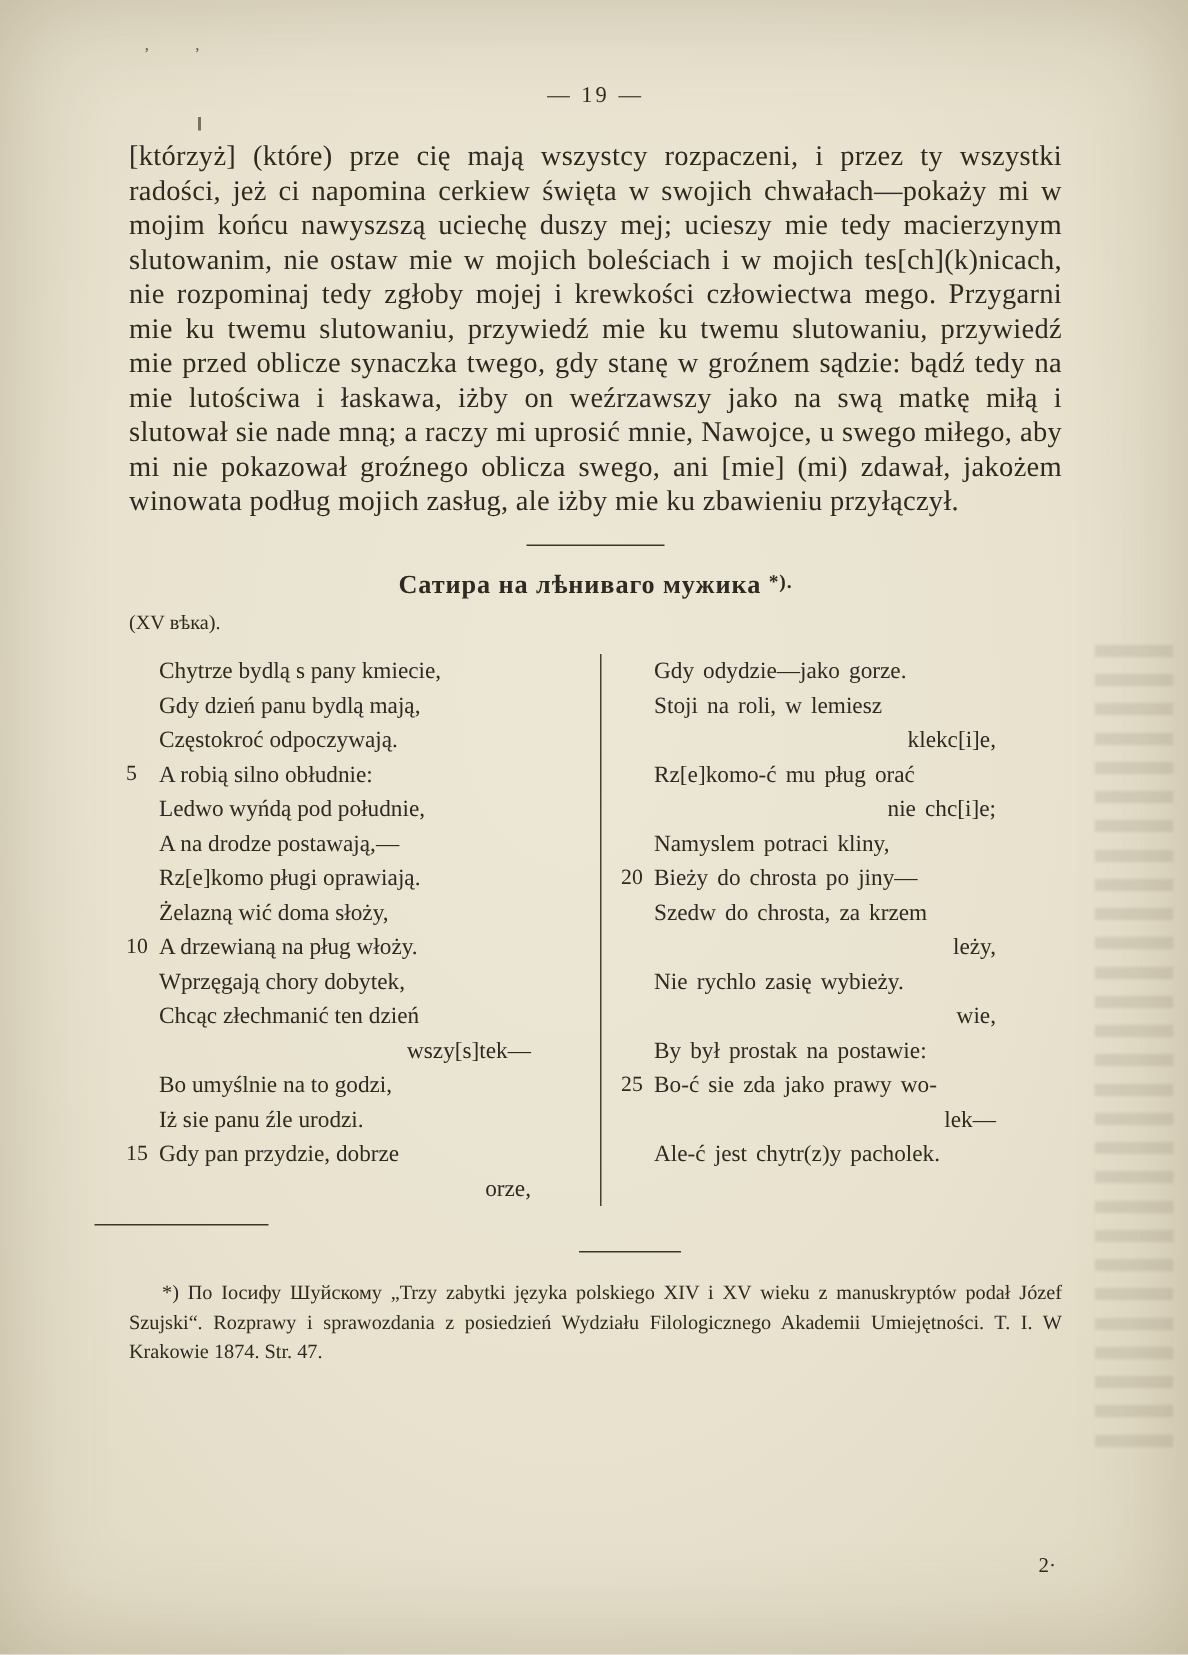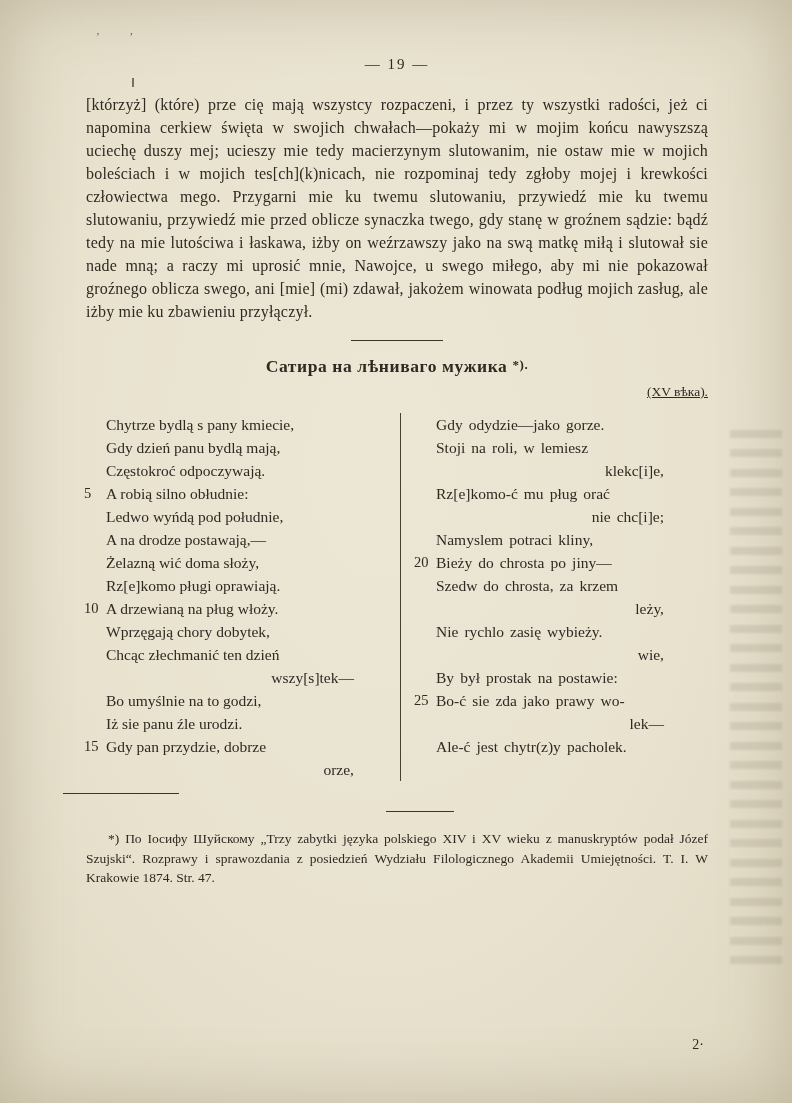"[którzyż] (które) prze cię mają" .prose { font-size: 16px -> 19px }
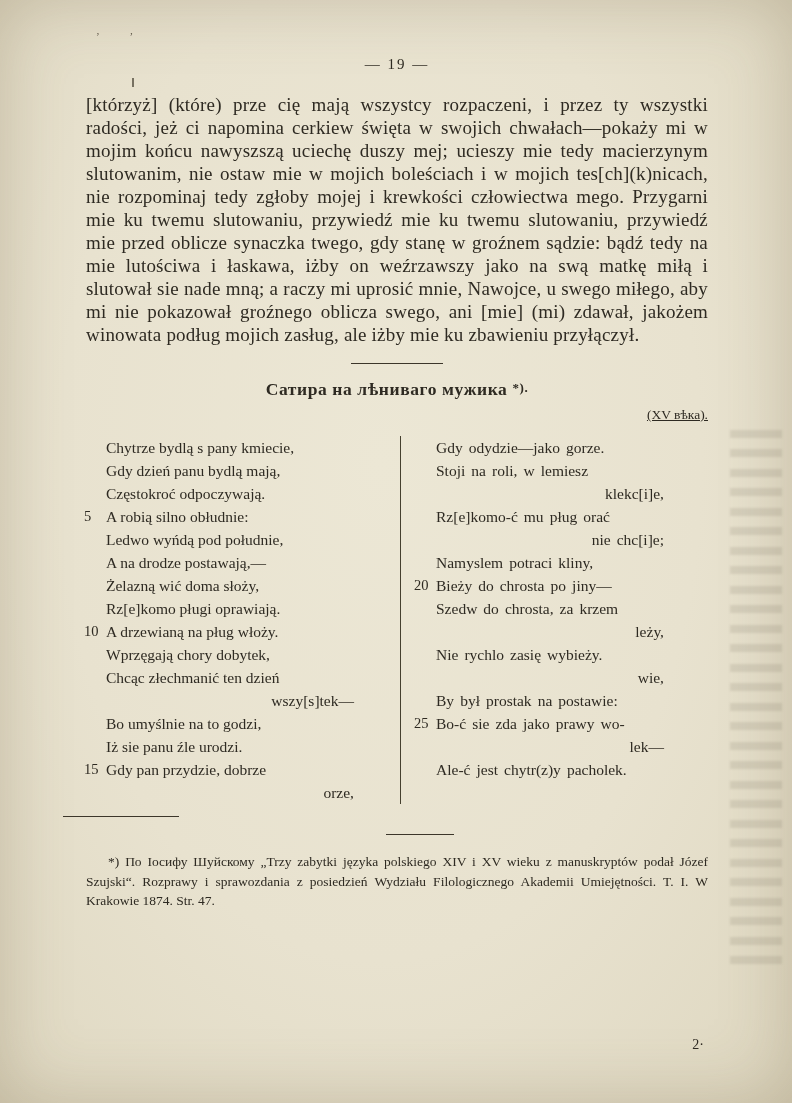"(XV вѣка)." .poem-subtitle { text-align: right -> left; text-decoration: underline -> none }
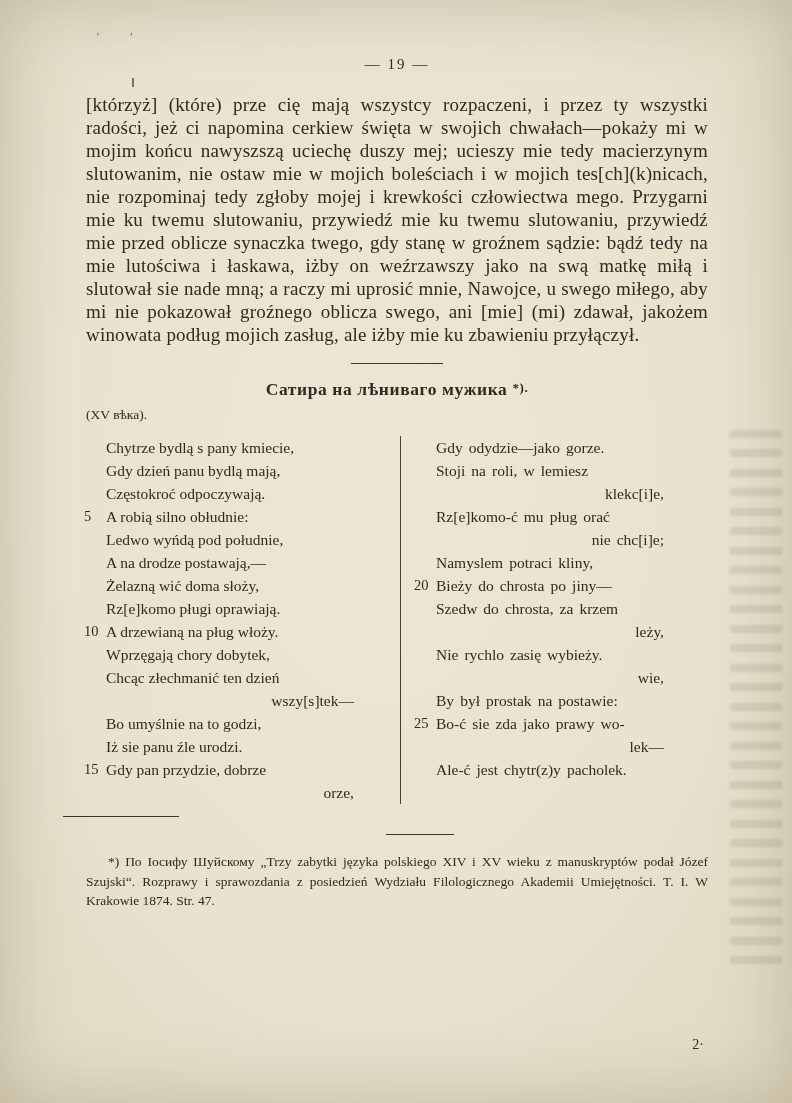"Żelazną wić doma słoży," div.verse-line { order: before "Rz[e]komo pługi oprawiają." -> after "Rz[e]komo pługi oprawiają." }
